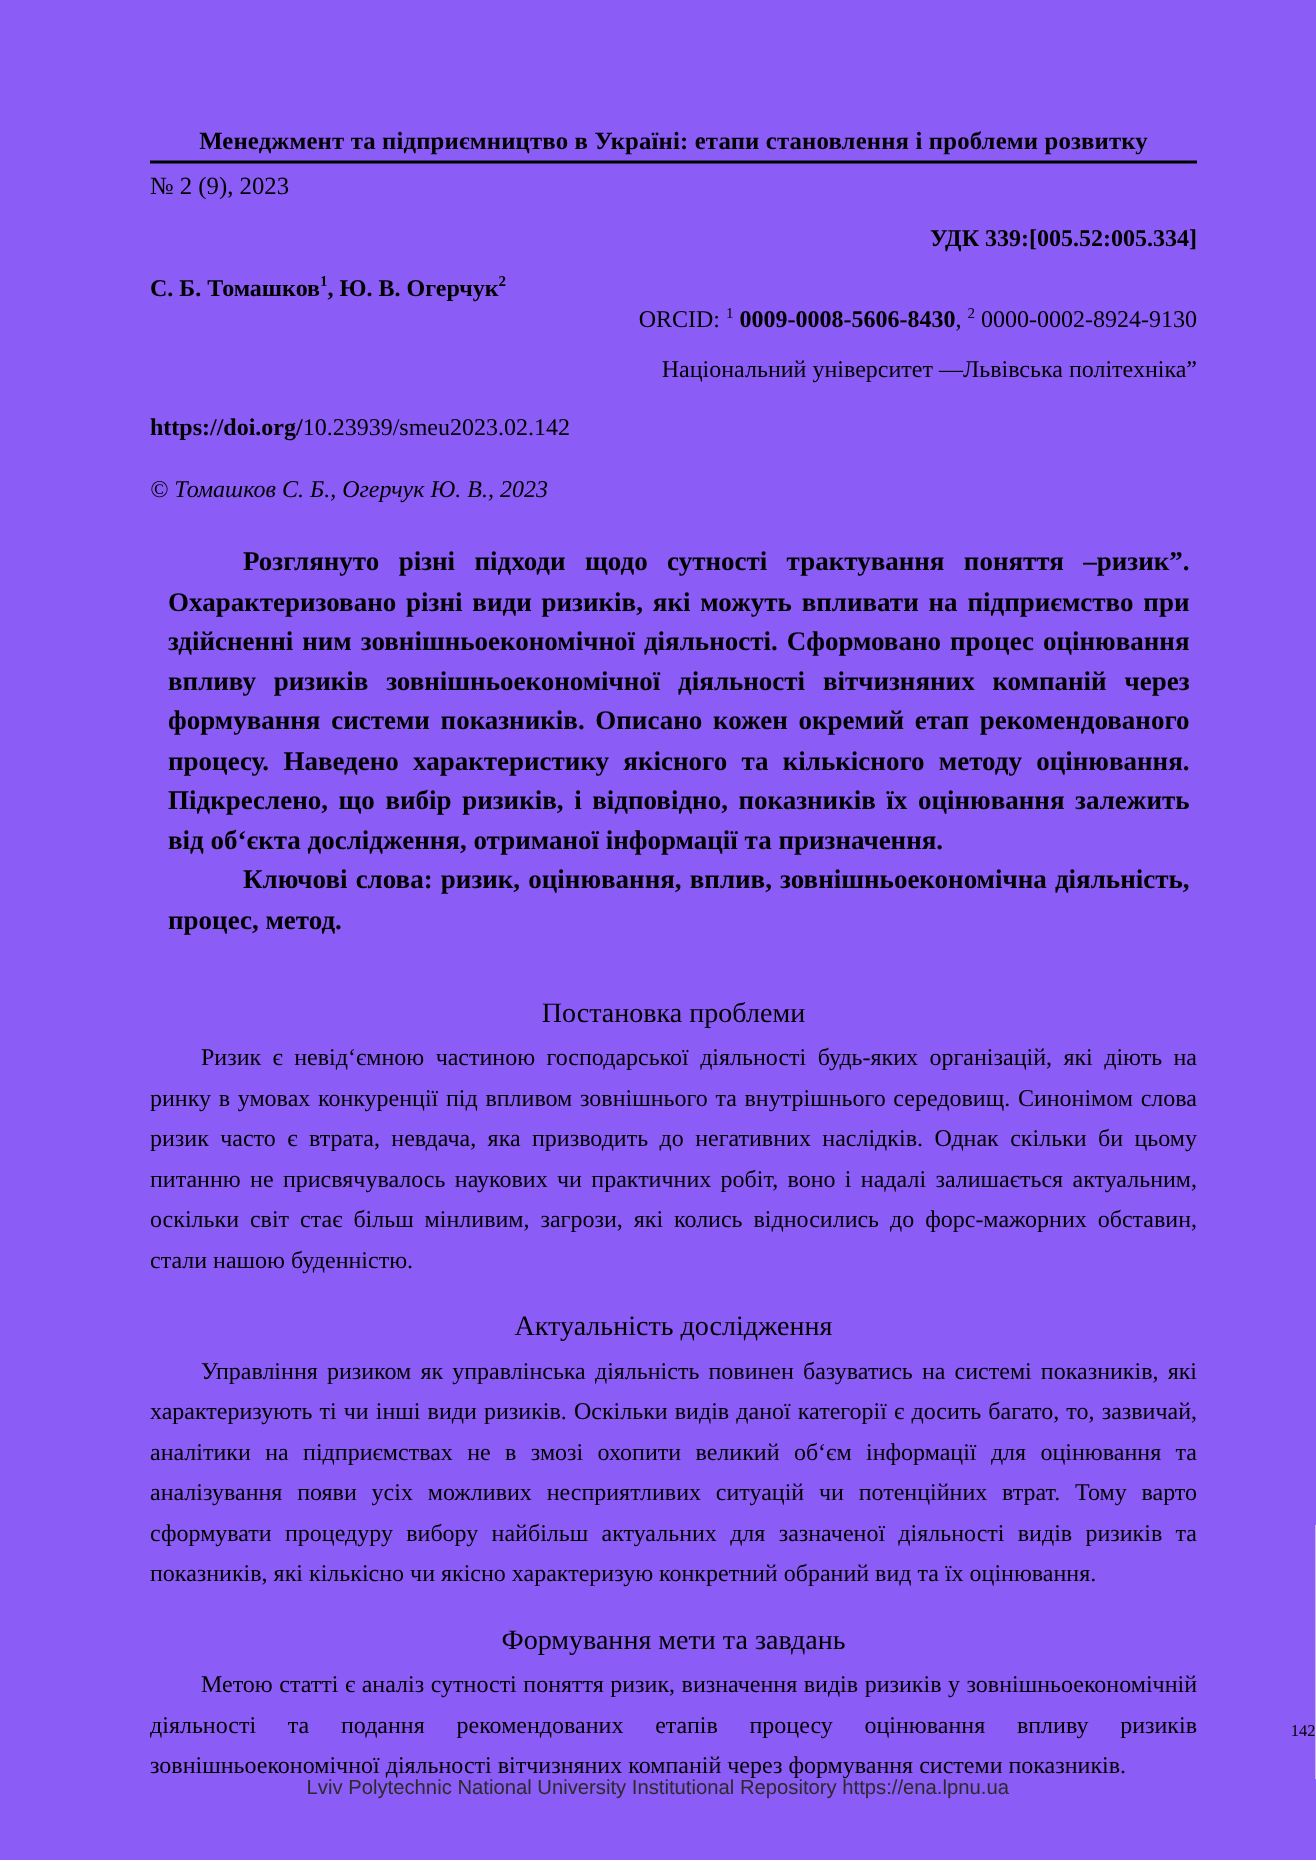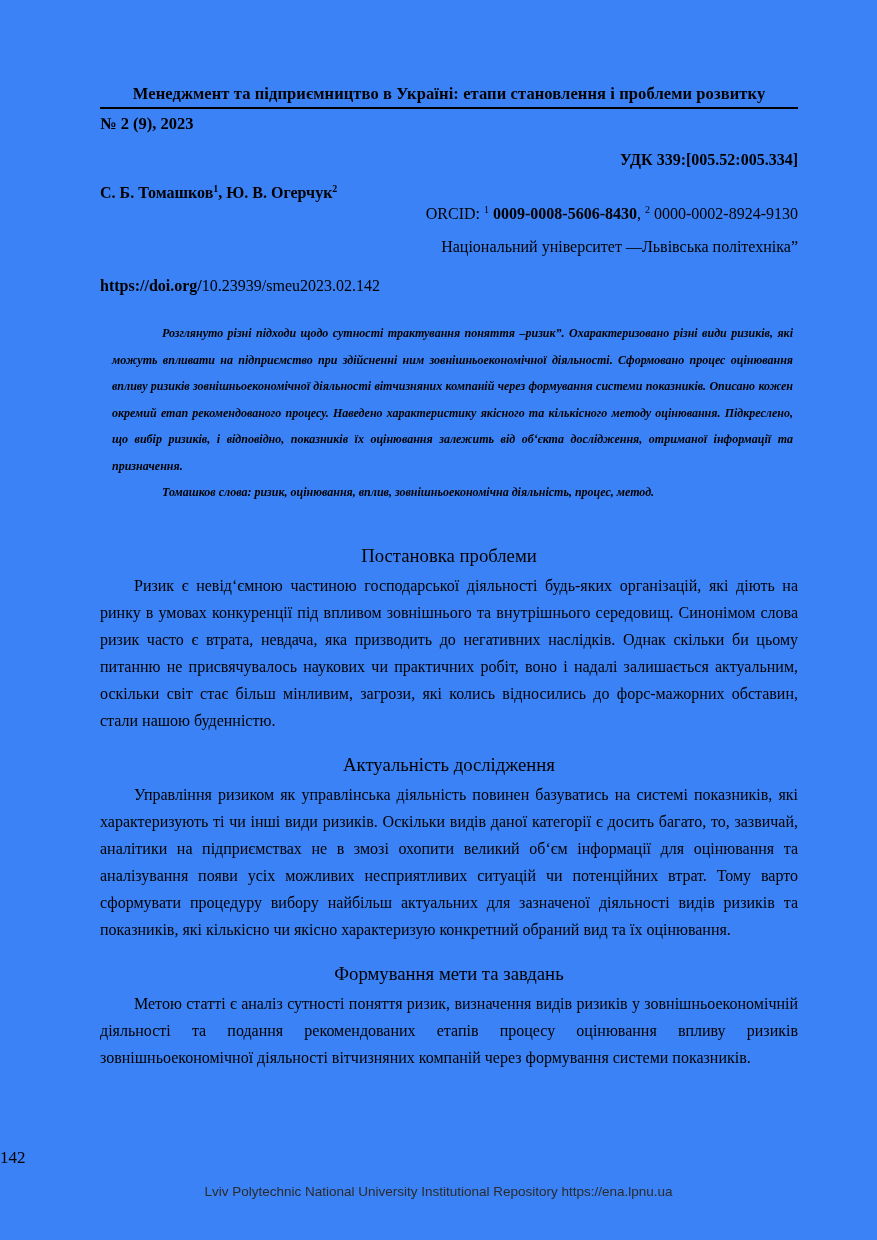"Менеджмент та підприємництво в Україні:" .page { background: #3b82f6 -> #8b5cf6 }
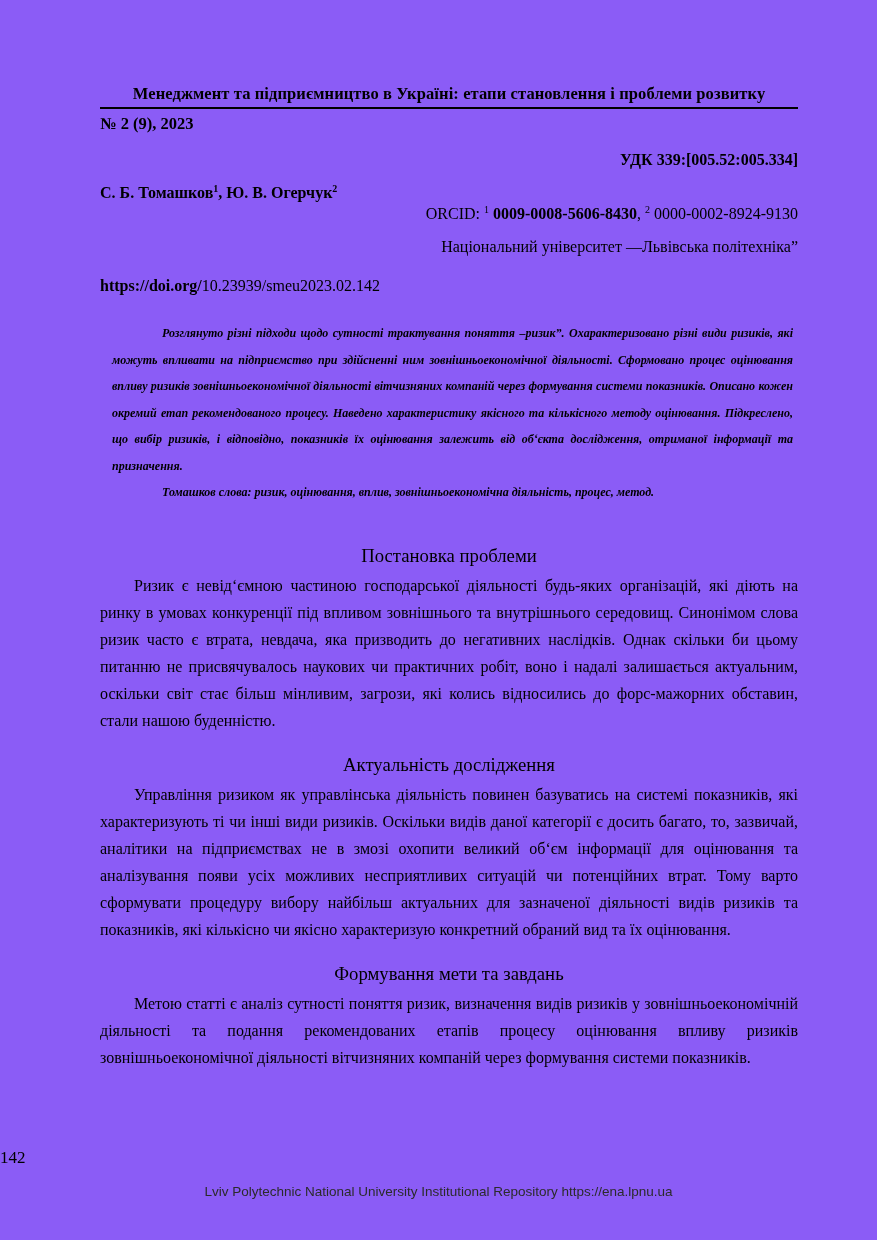"№ 2 (9), 2023" .issue { font-weight: bold -> normal }
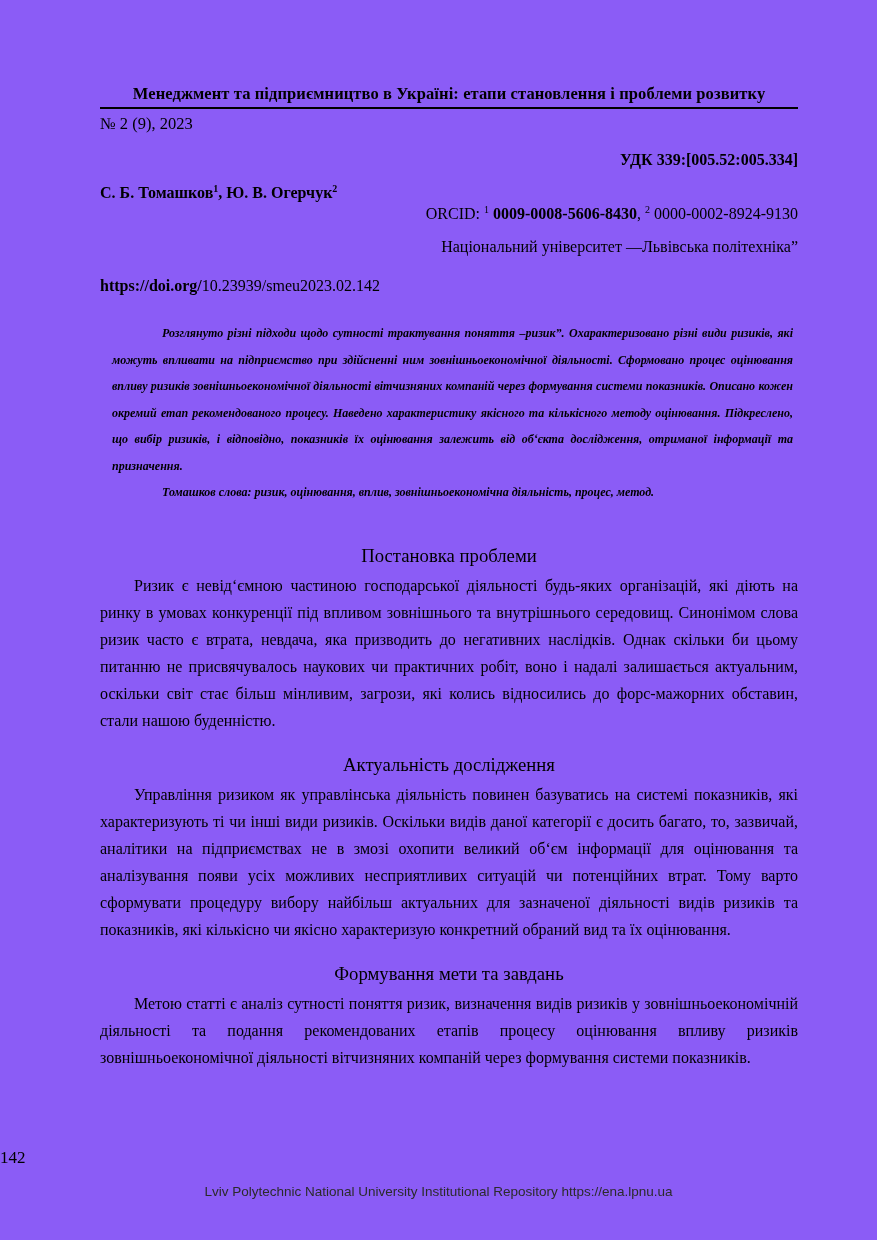"© Томашков С. Б., Огерчук" div.copyright { html: none -> <div>© Томашков С. Б., Огерчук Ю. В., 2023</div> }
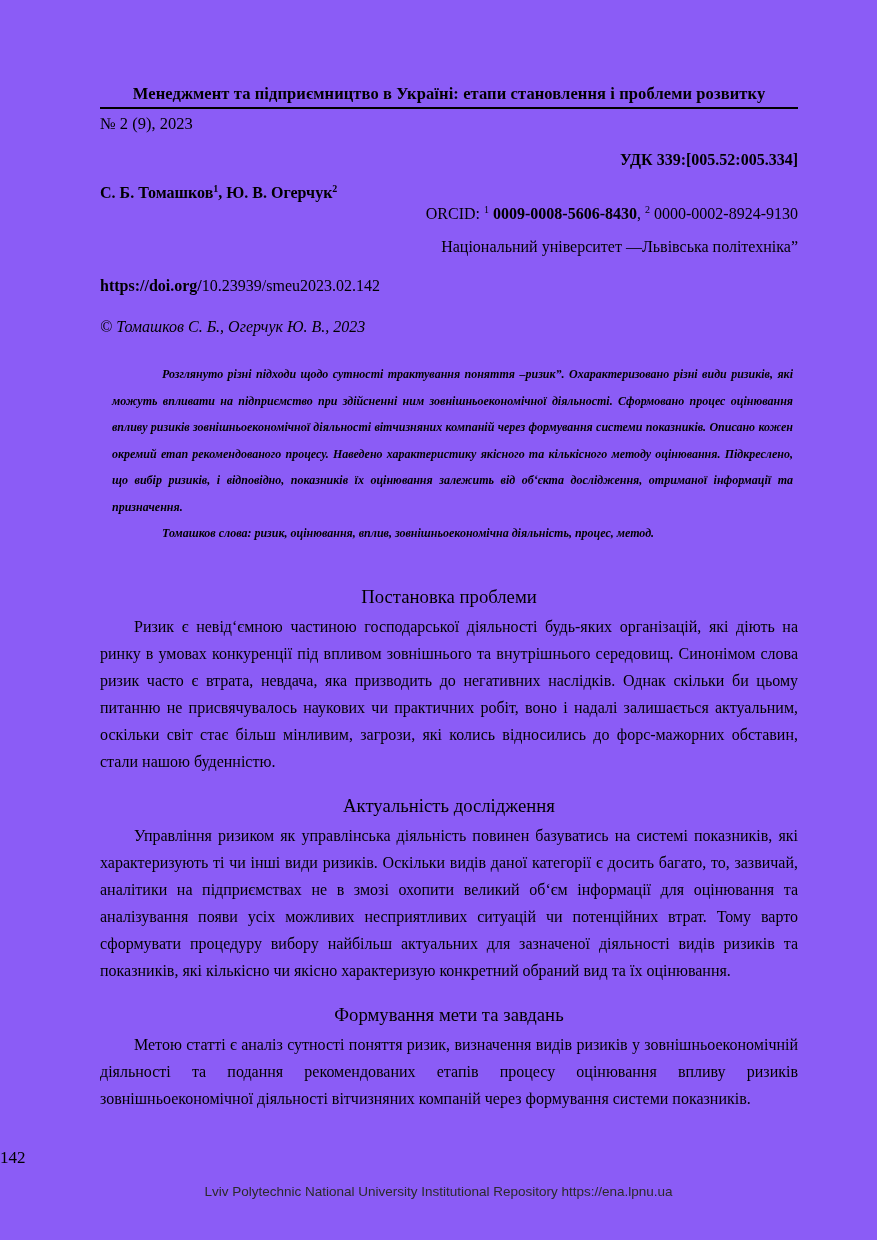"Розглянуто різні підходи щодо сутності" .abstract { font-size: 12px -> 18px; font-style: italic -> none }
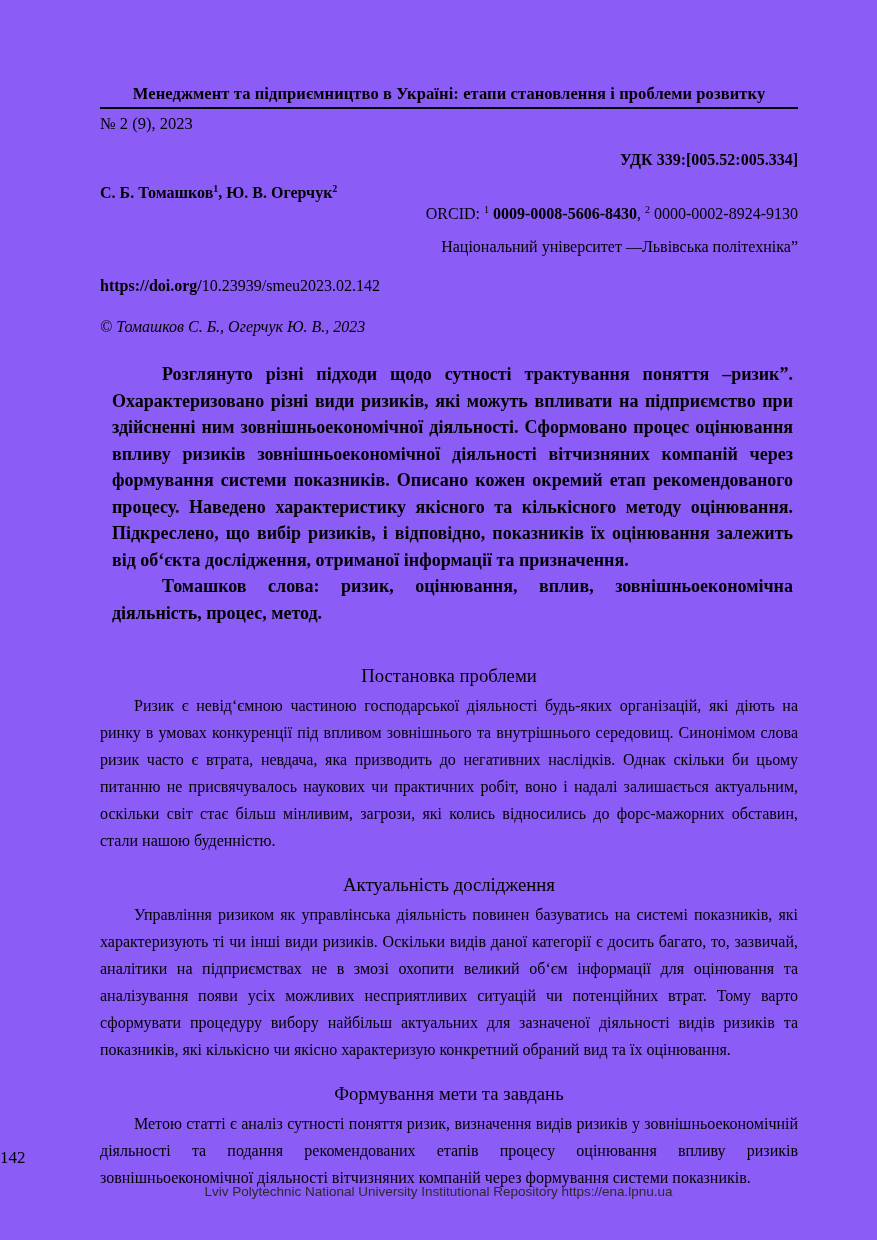"Томашков слова: ризик, оцінювання," p { text: Томашков -> Ключові }
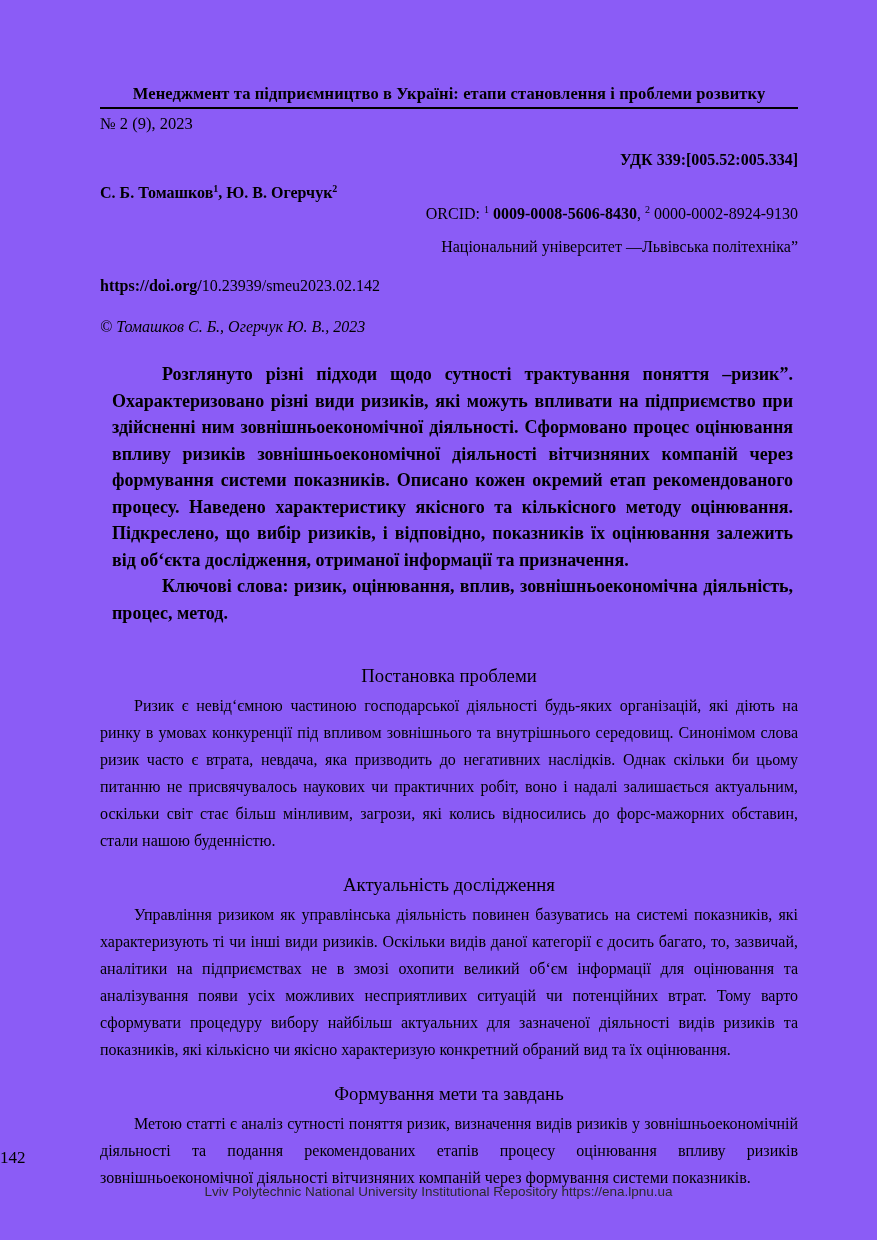"142" .page-number { font-size: 17px -> 11px; text-align: left -> right }
